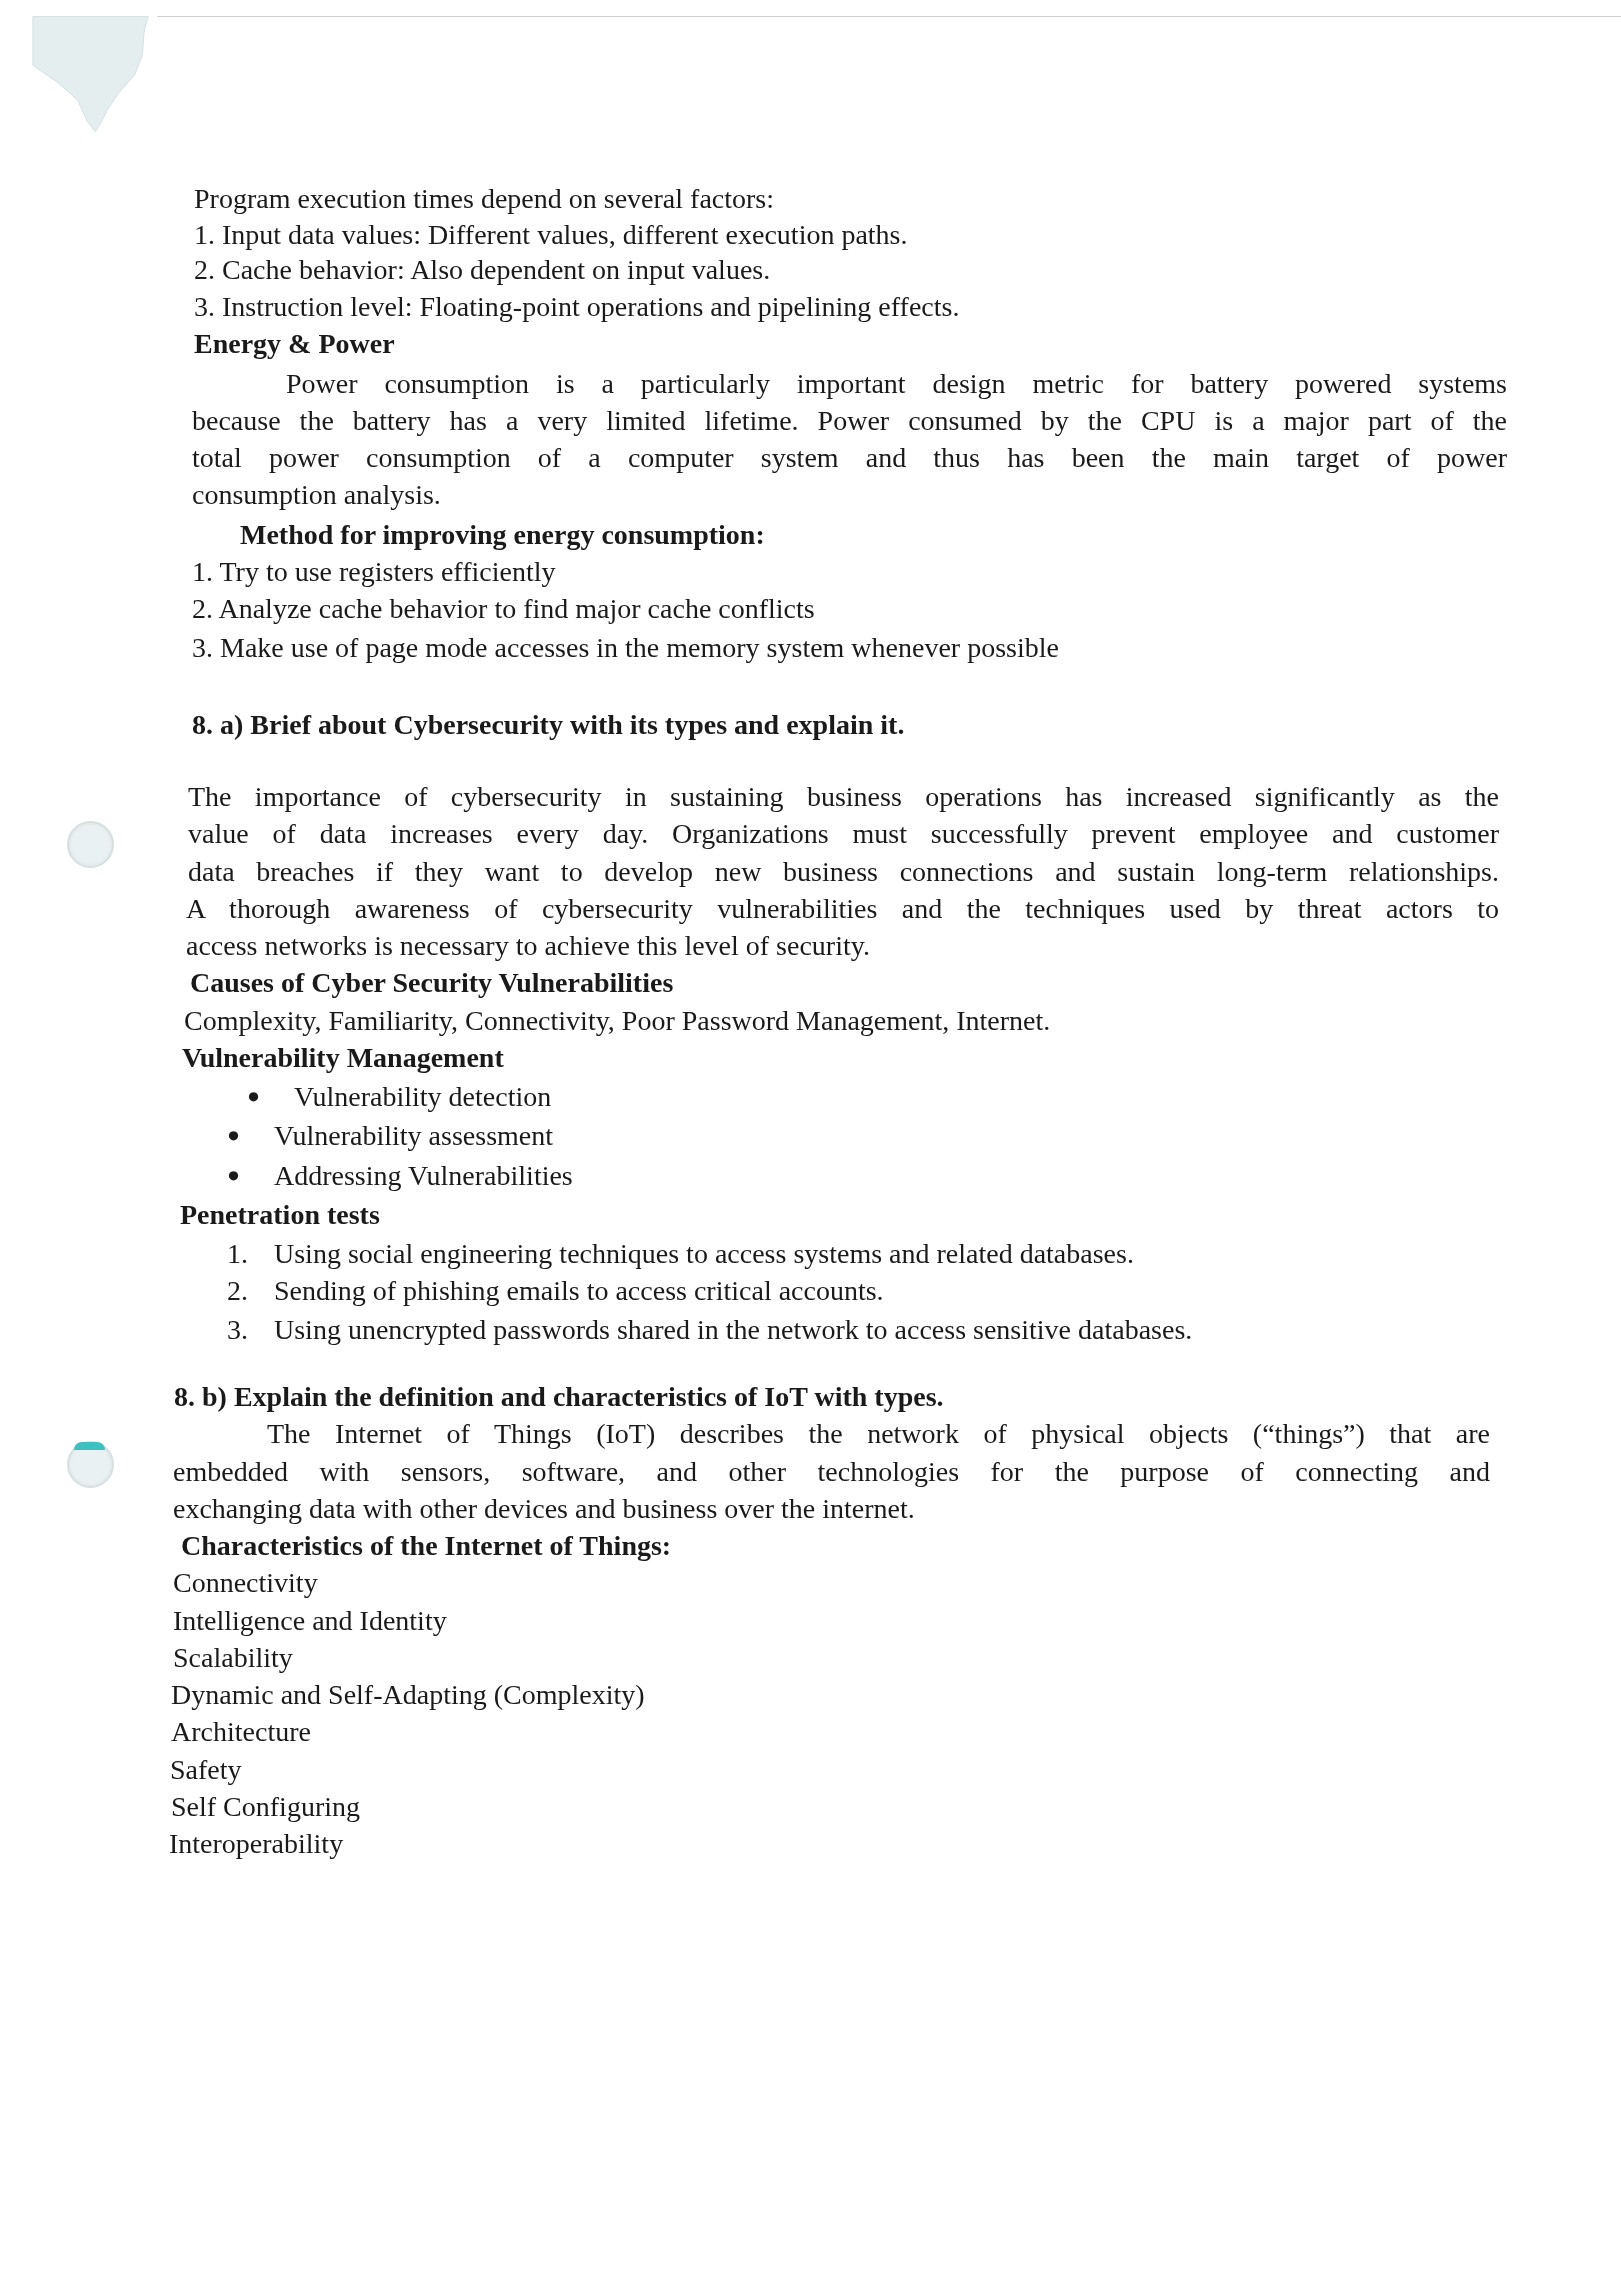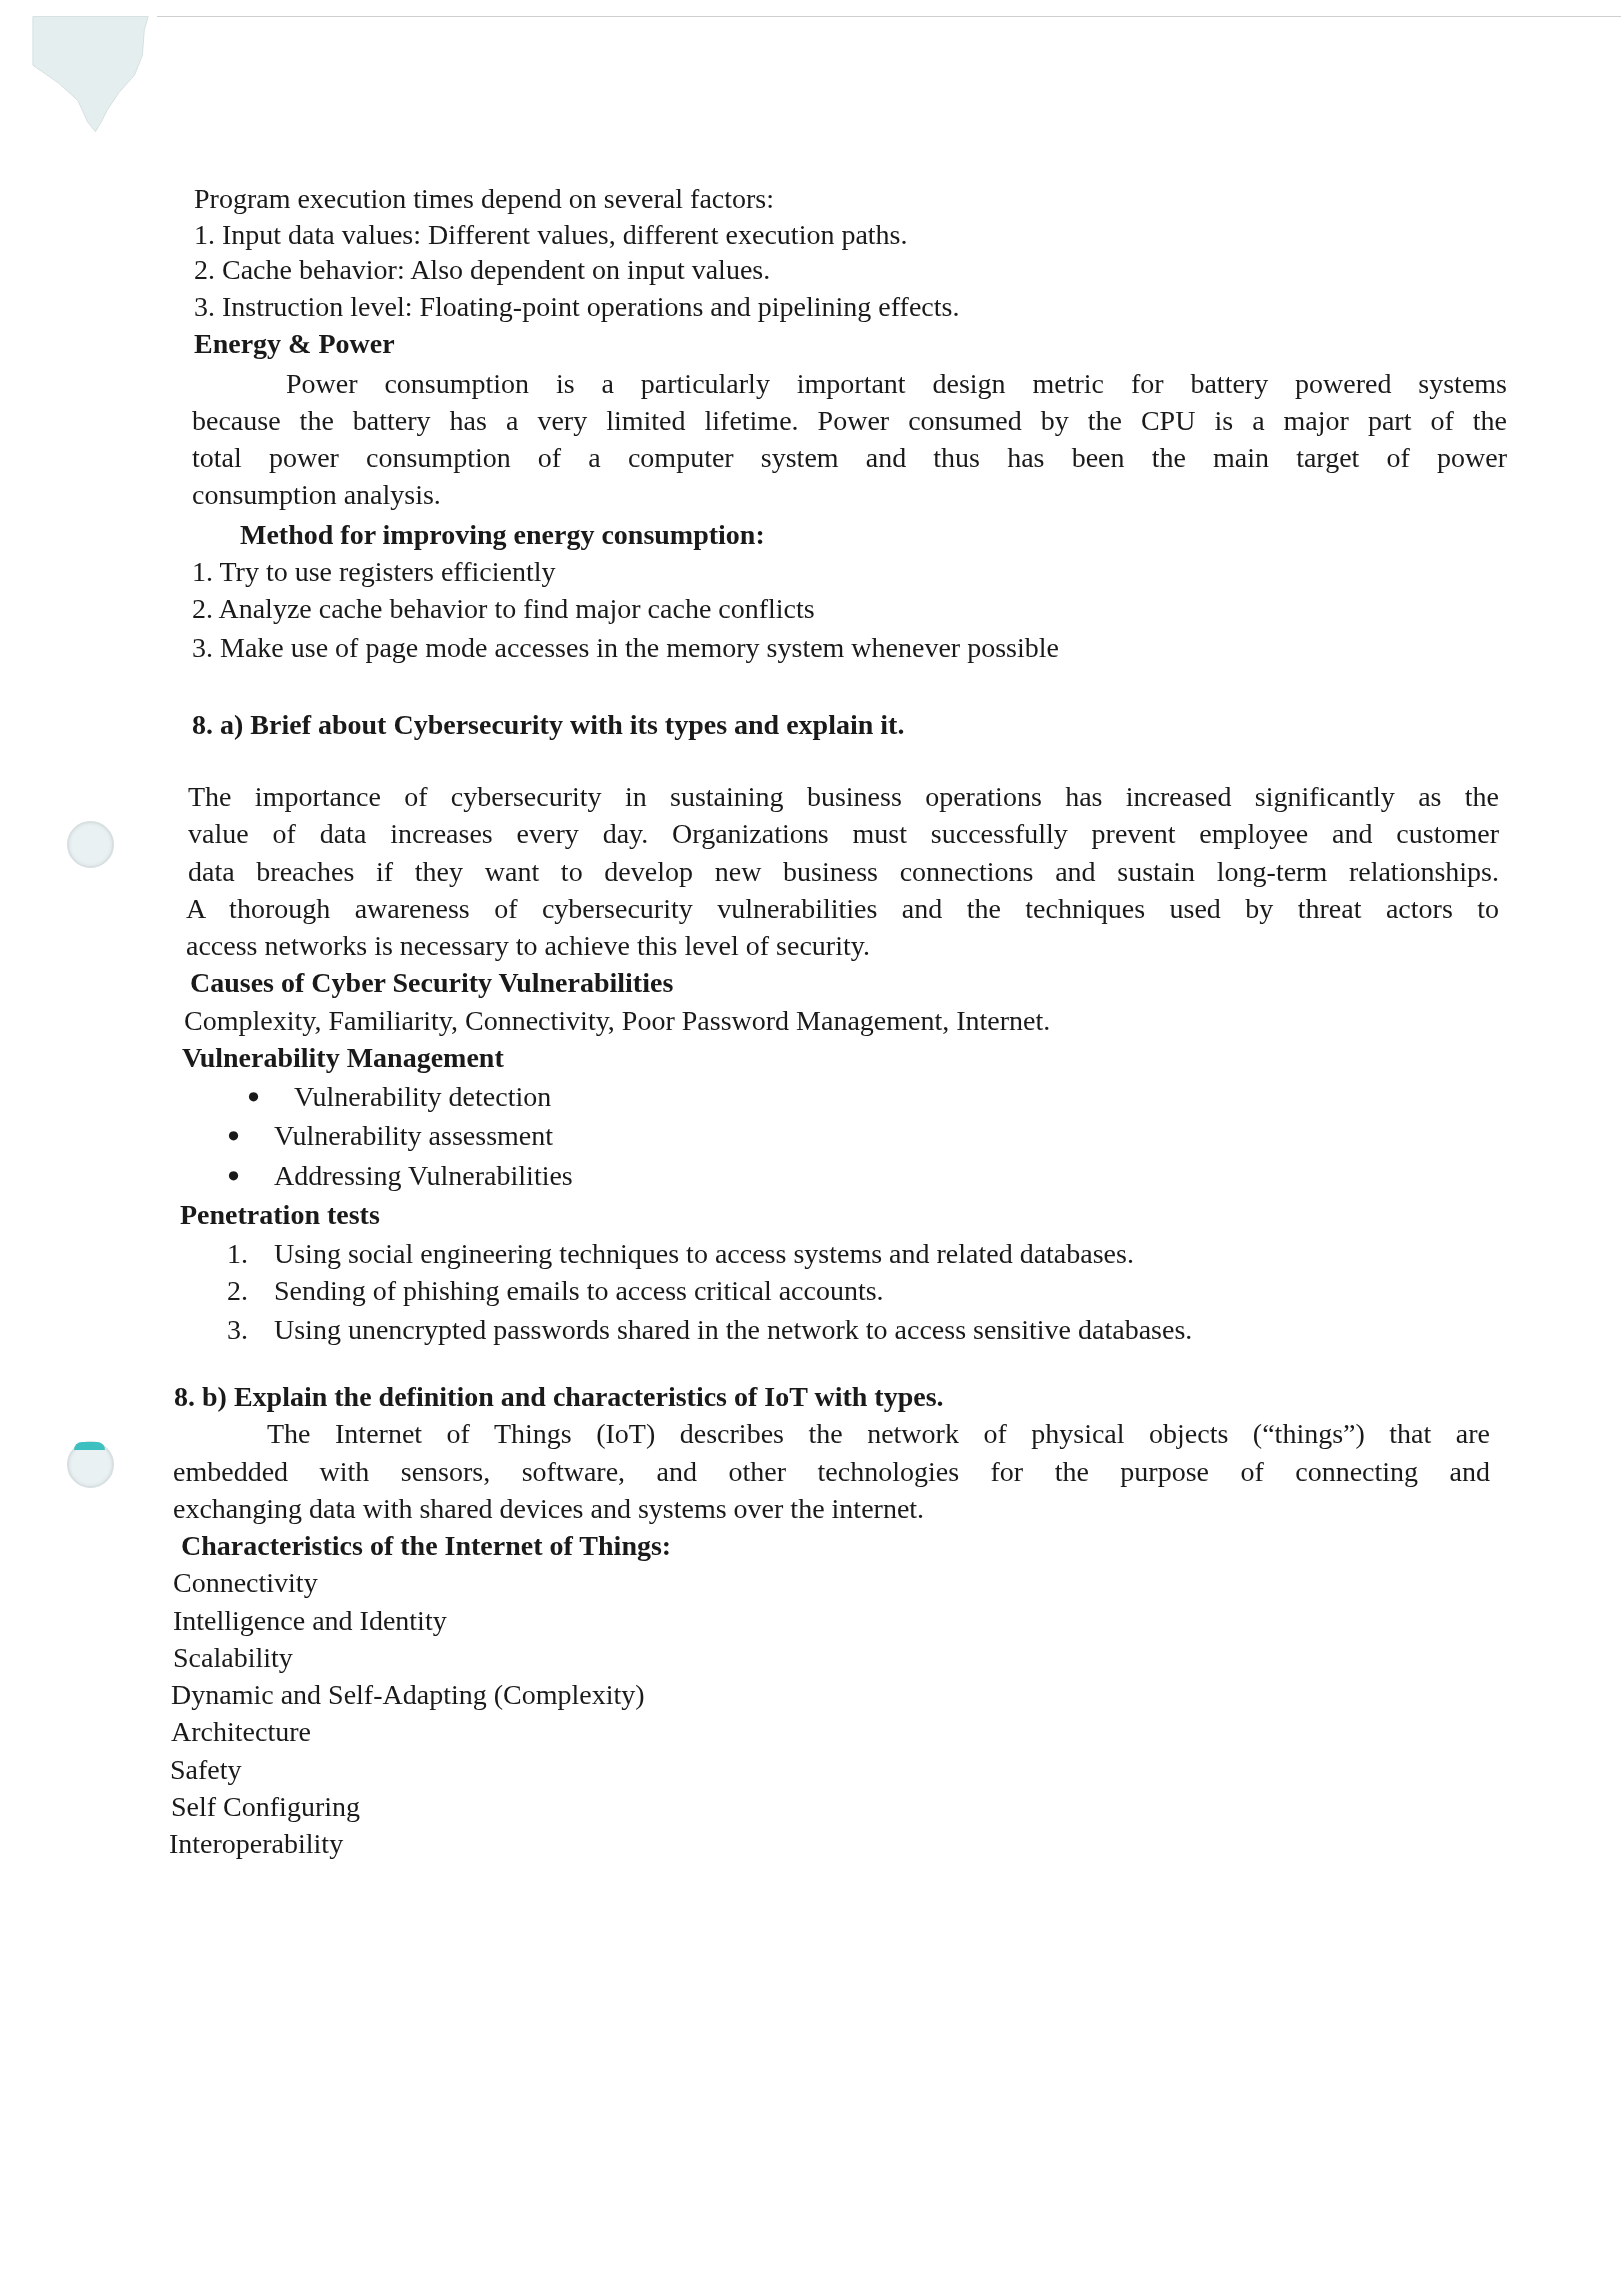"exchanging data with shared devices" div.line { text: shared devices and systems -> other devices and business }
